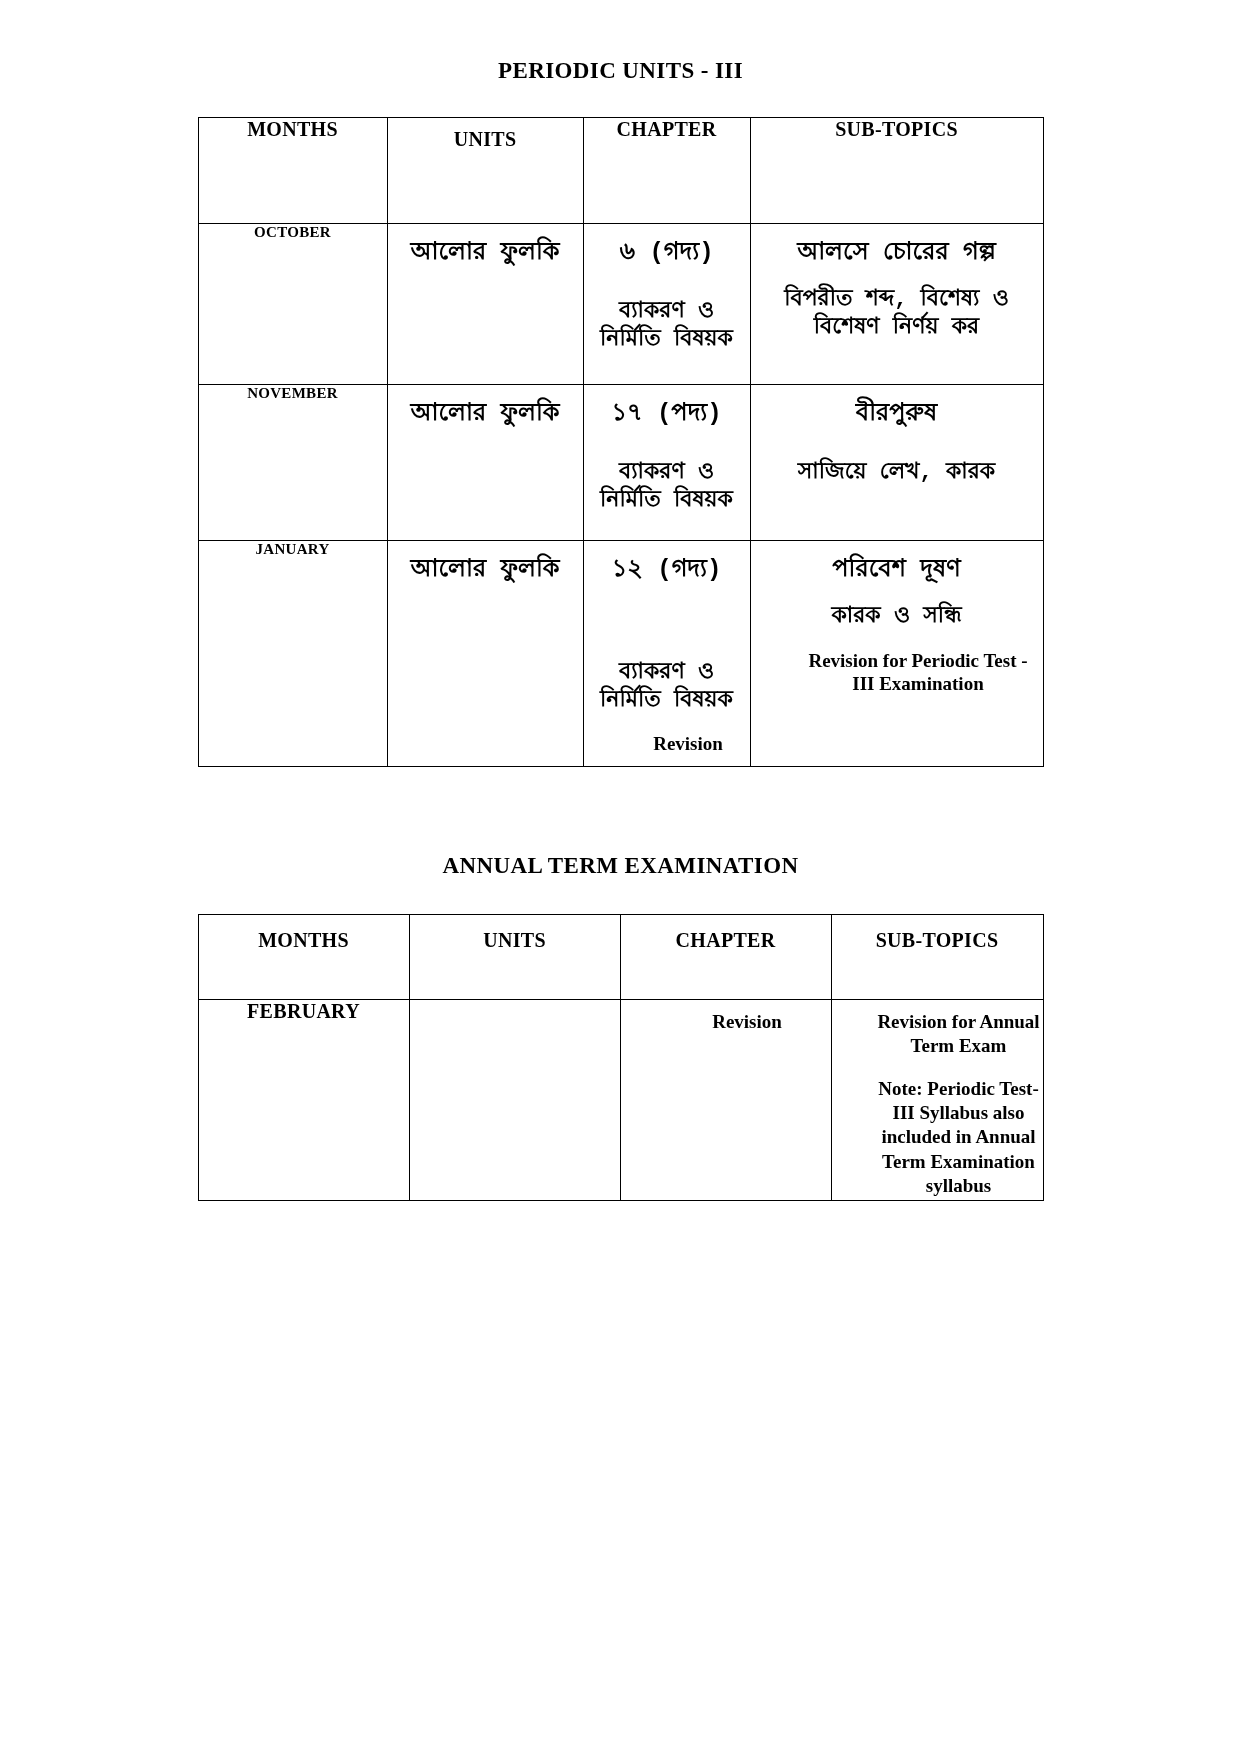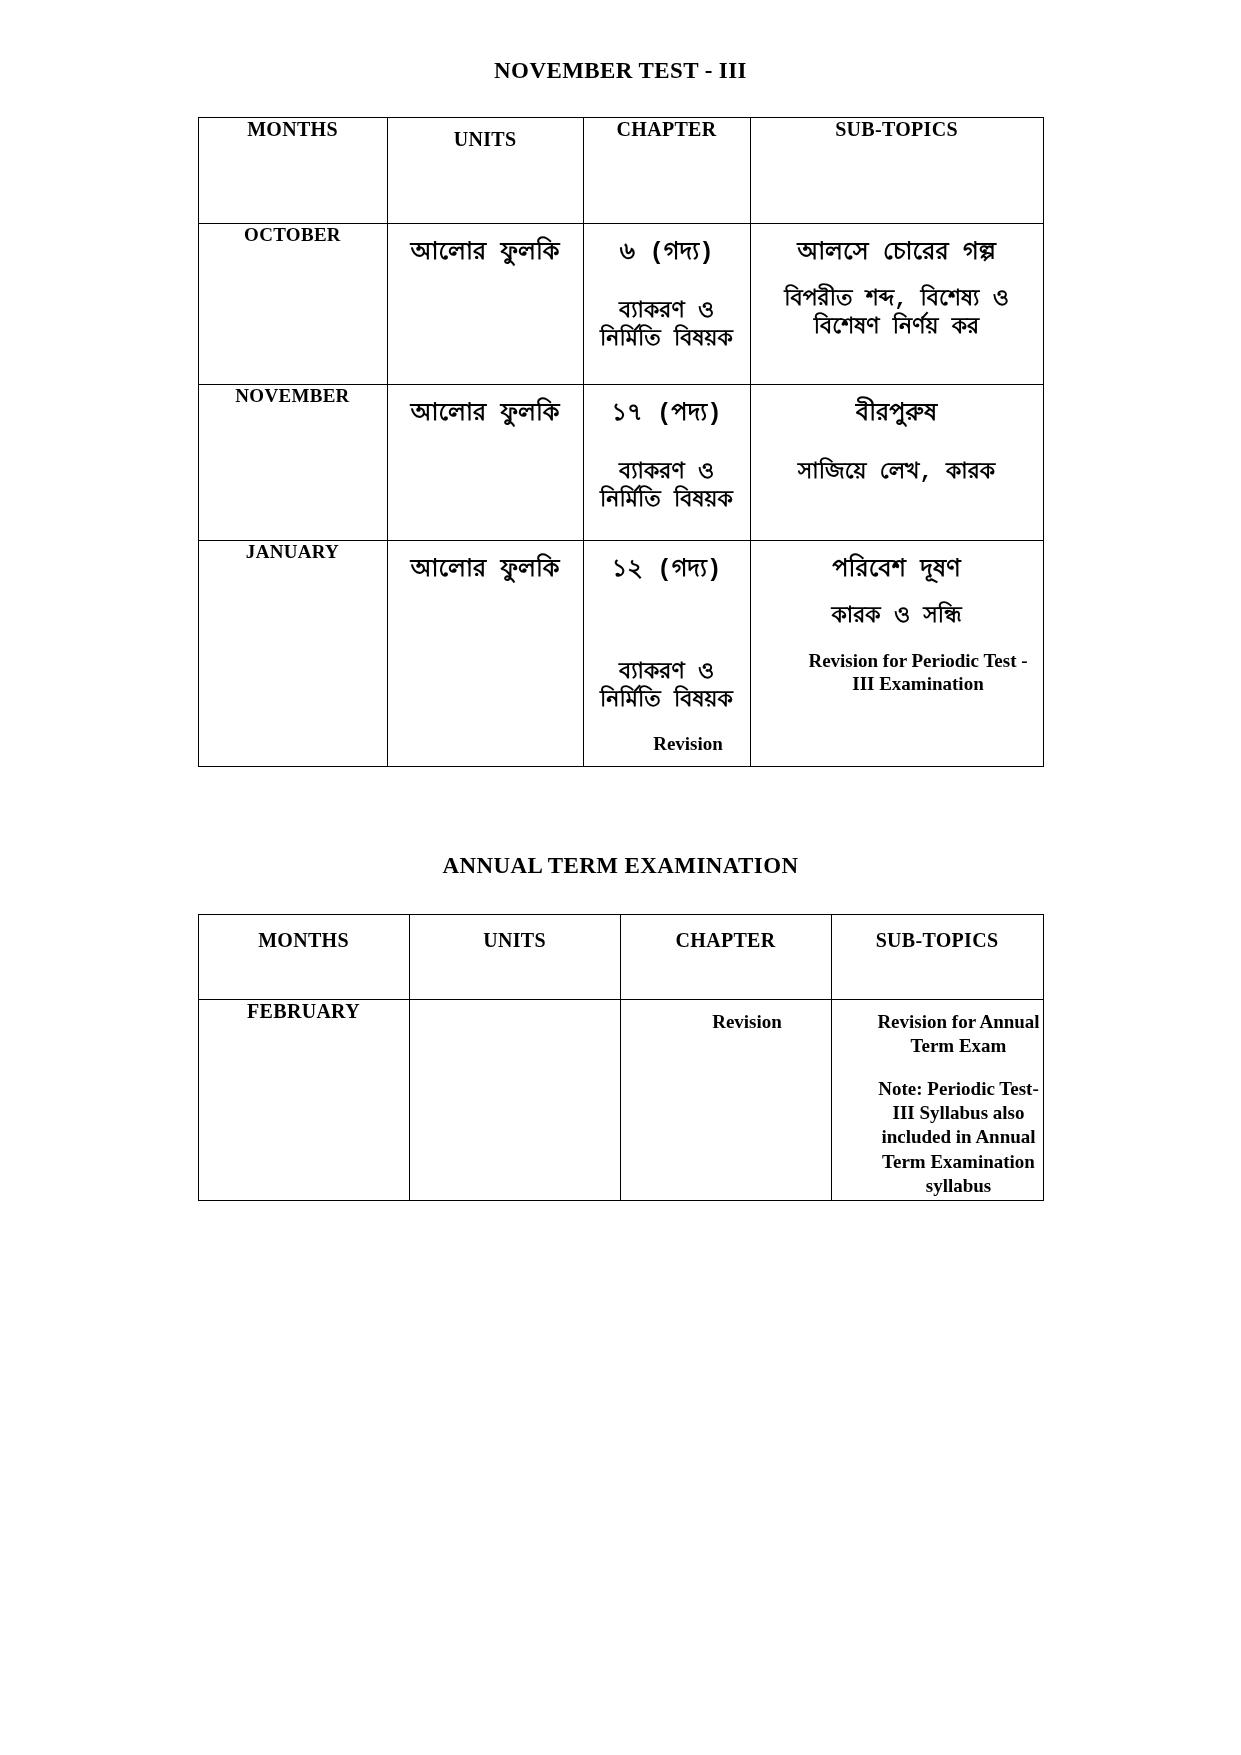"NOVEMBER TEST - III" div.section-title { text: NOVEMBER TEST -> PERIODIC UNITS }
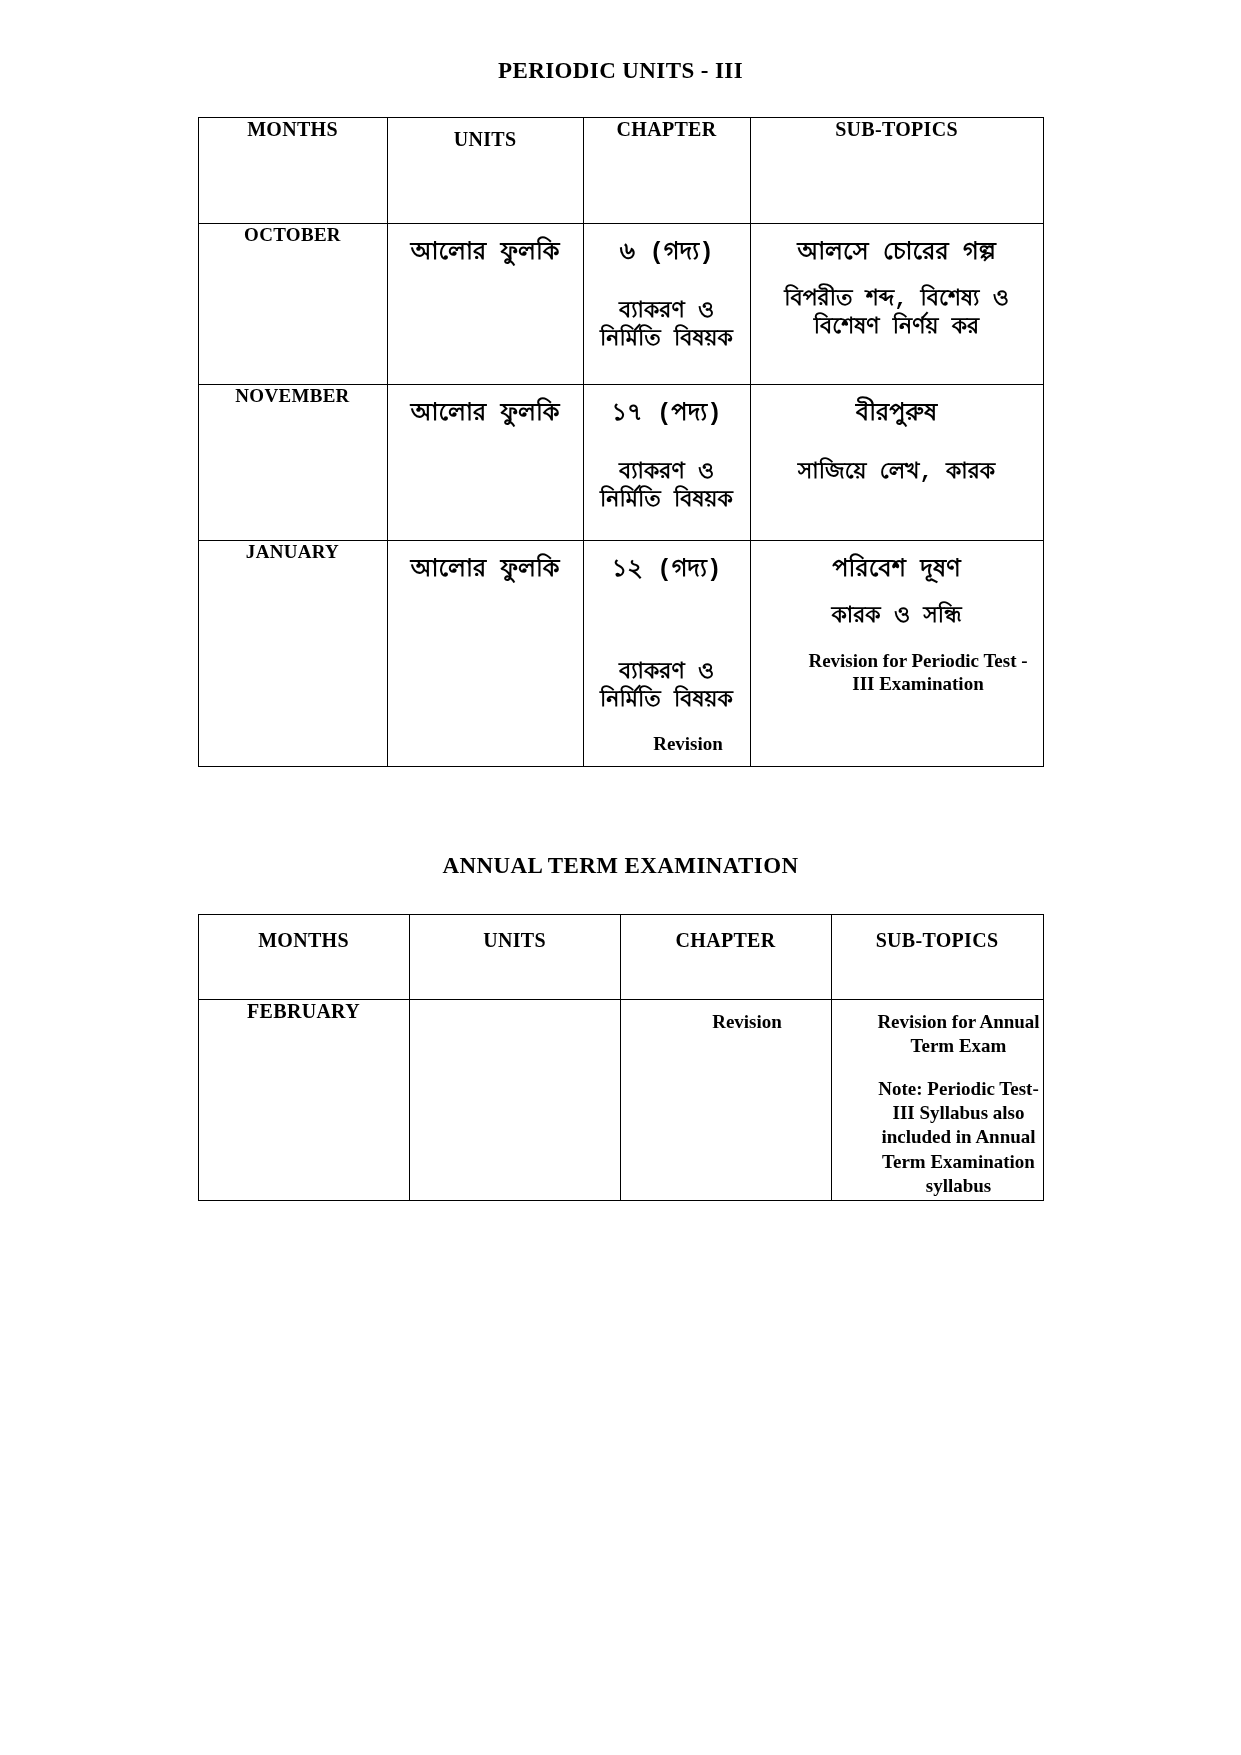"OCTOBER" .month-cell { font-size: 19px -> 15px }
